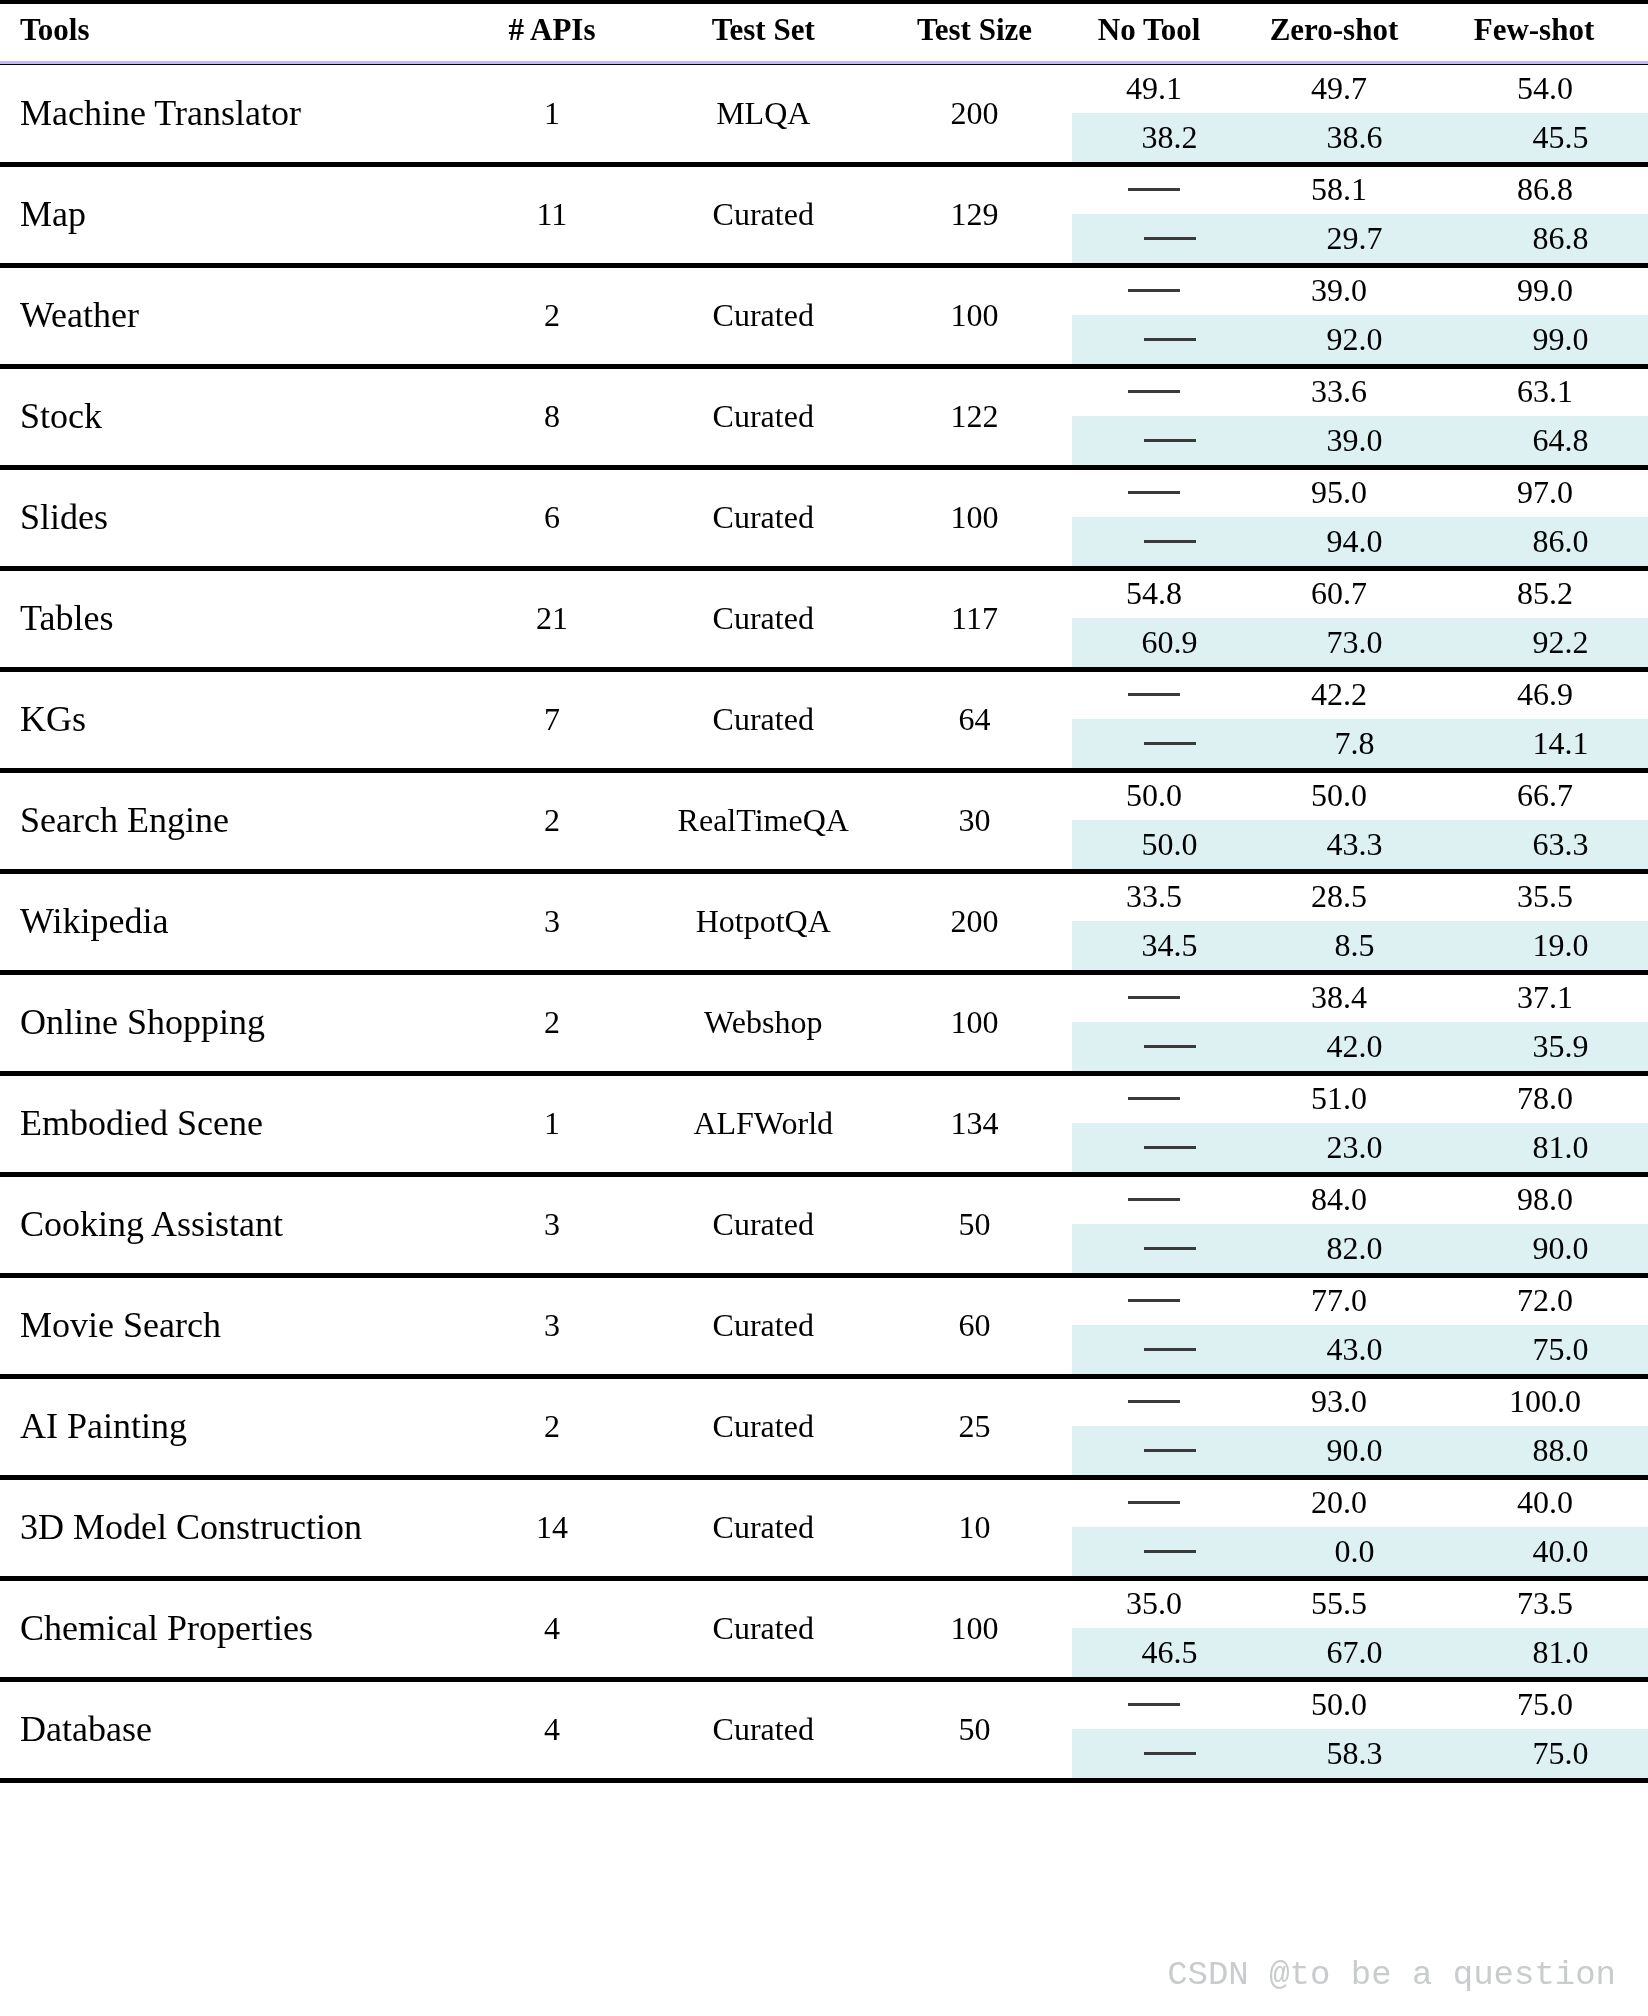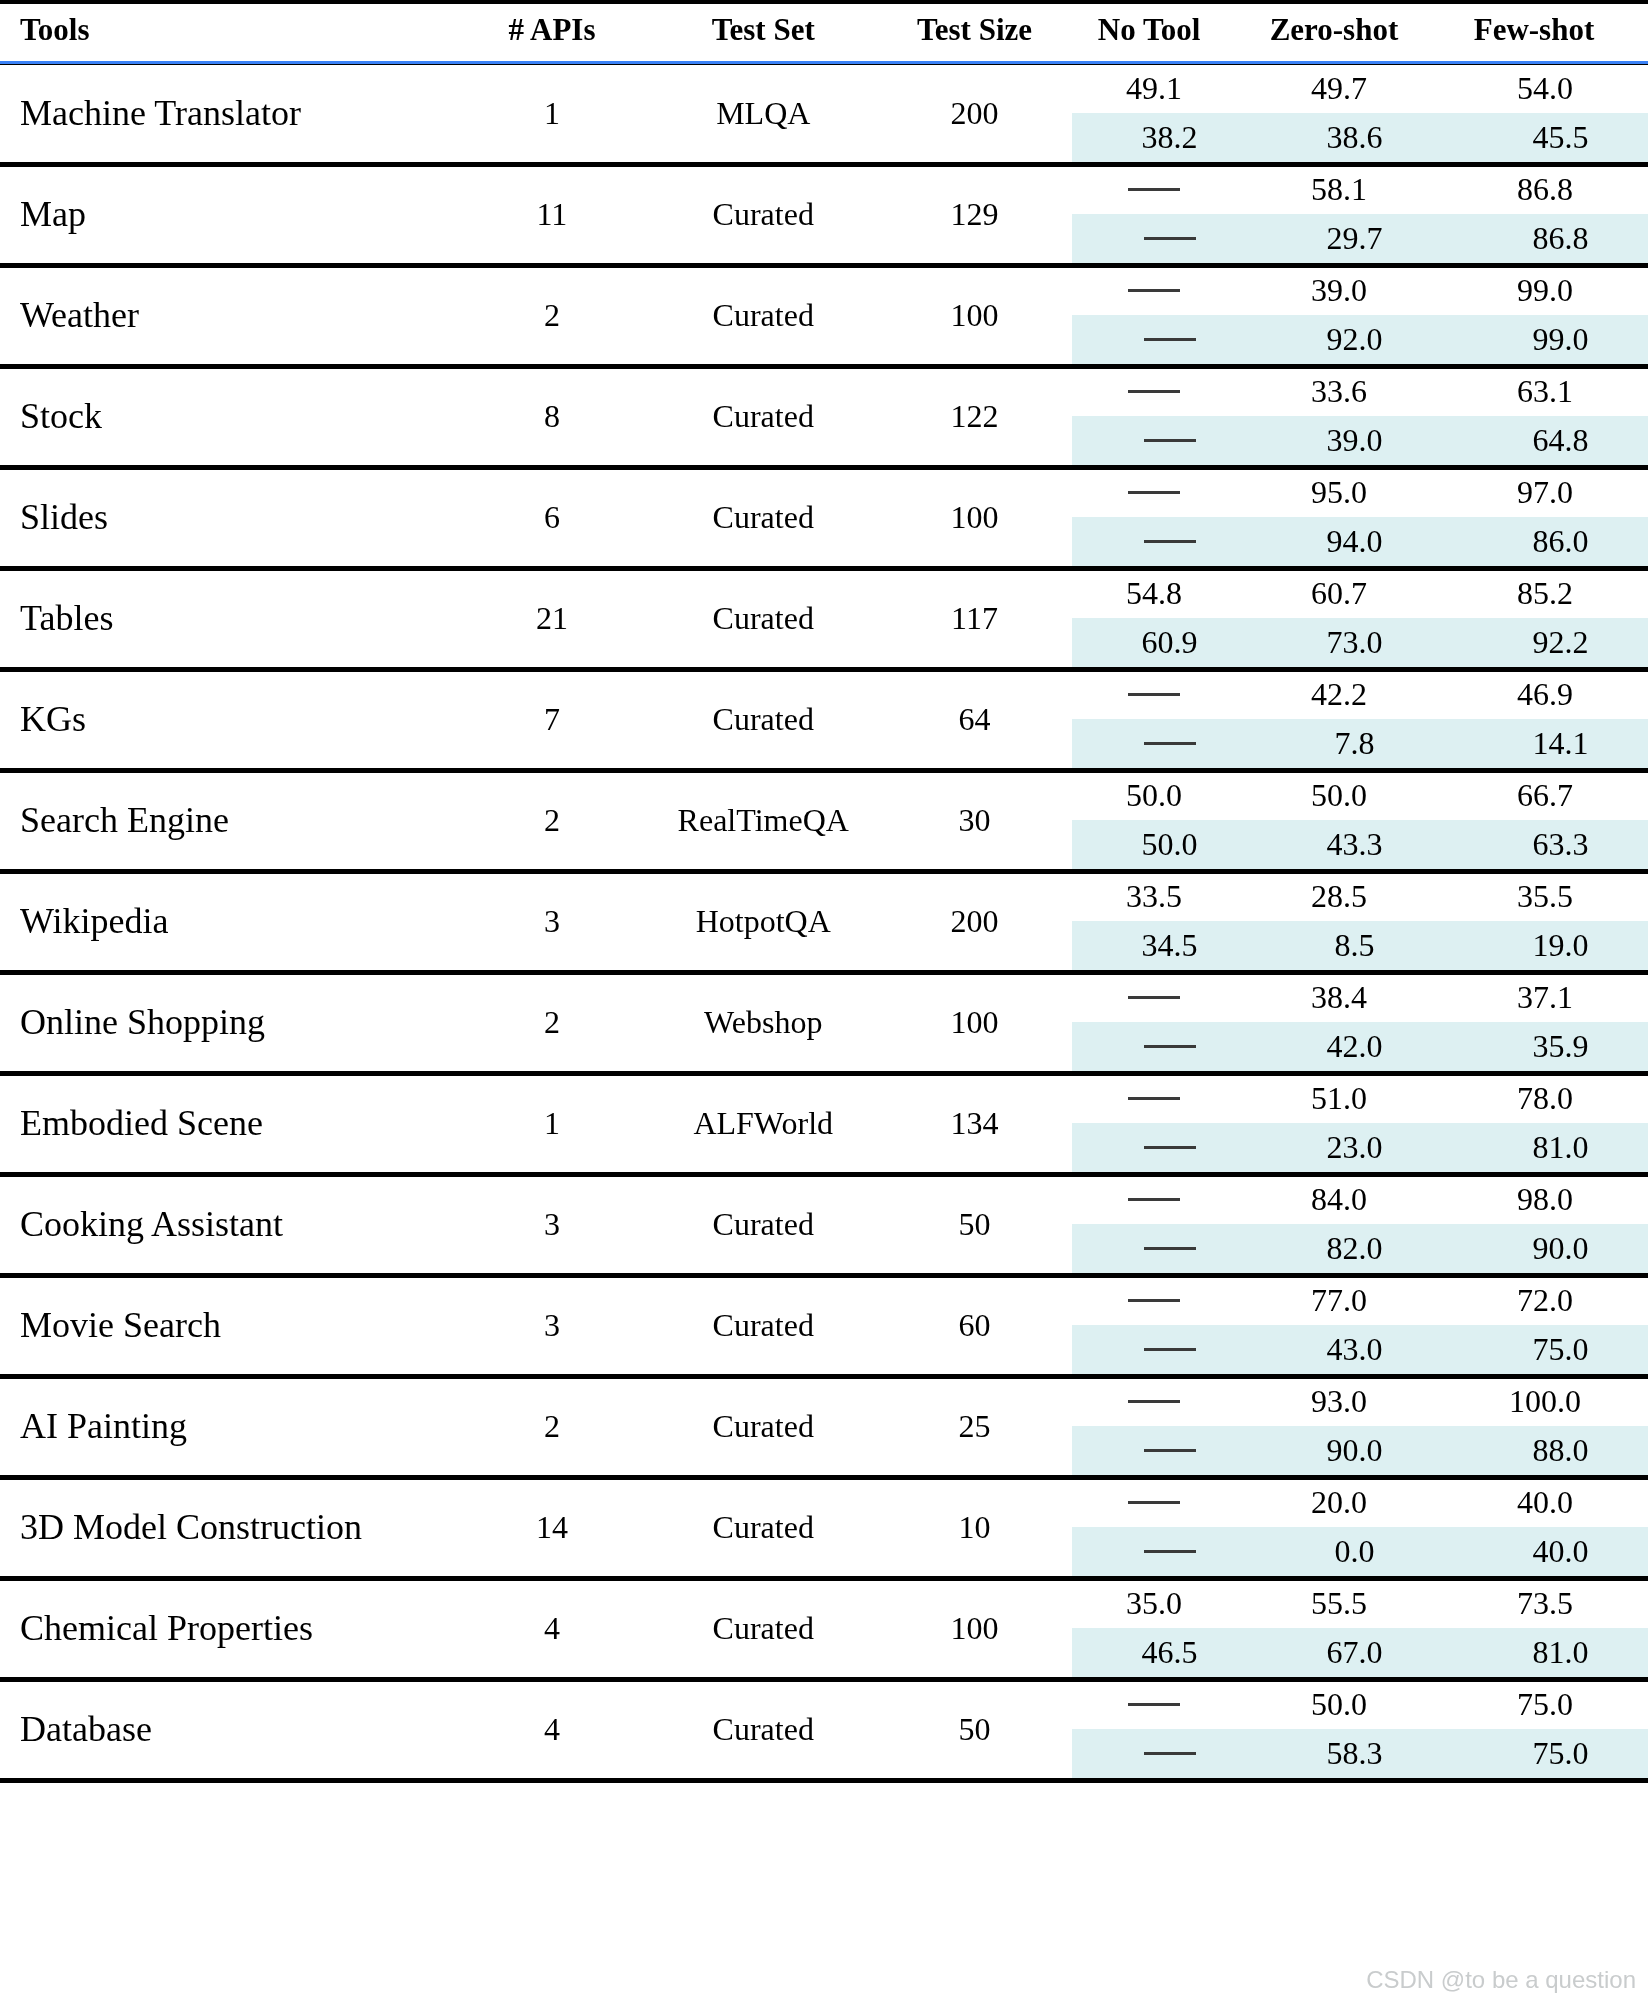"Tools" .rule-head { border-bottom: 3px solid #3b82f6 -> 3px solid #c4b5fd }
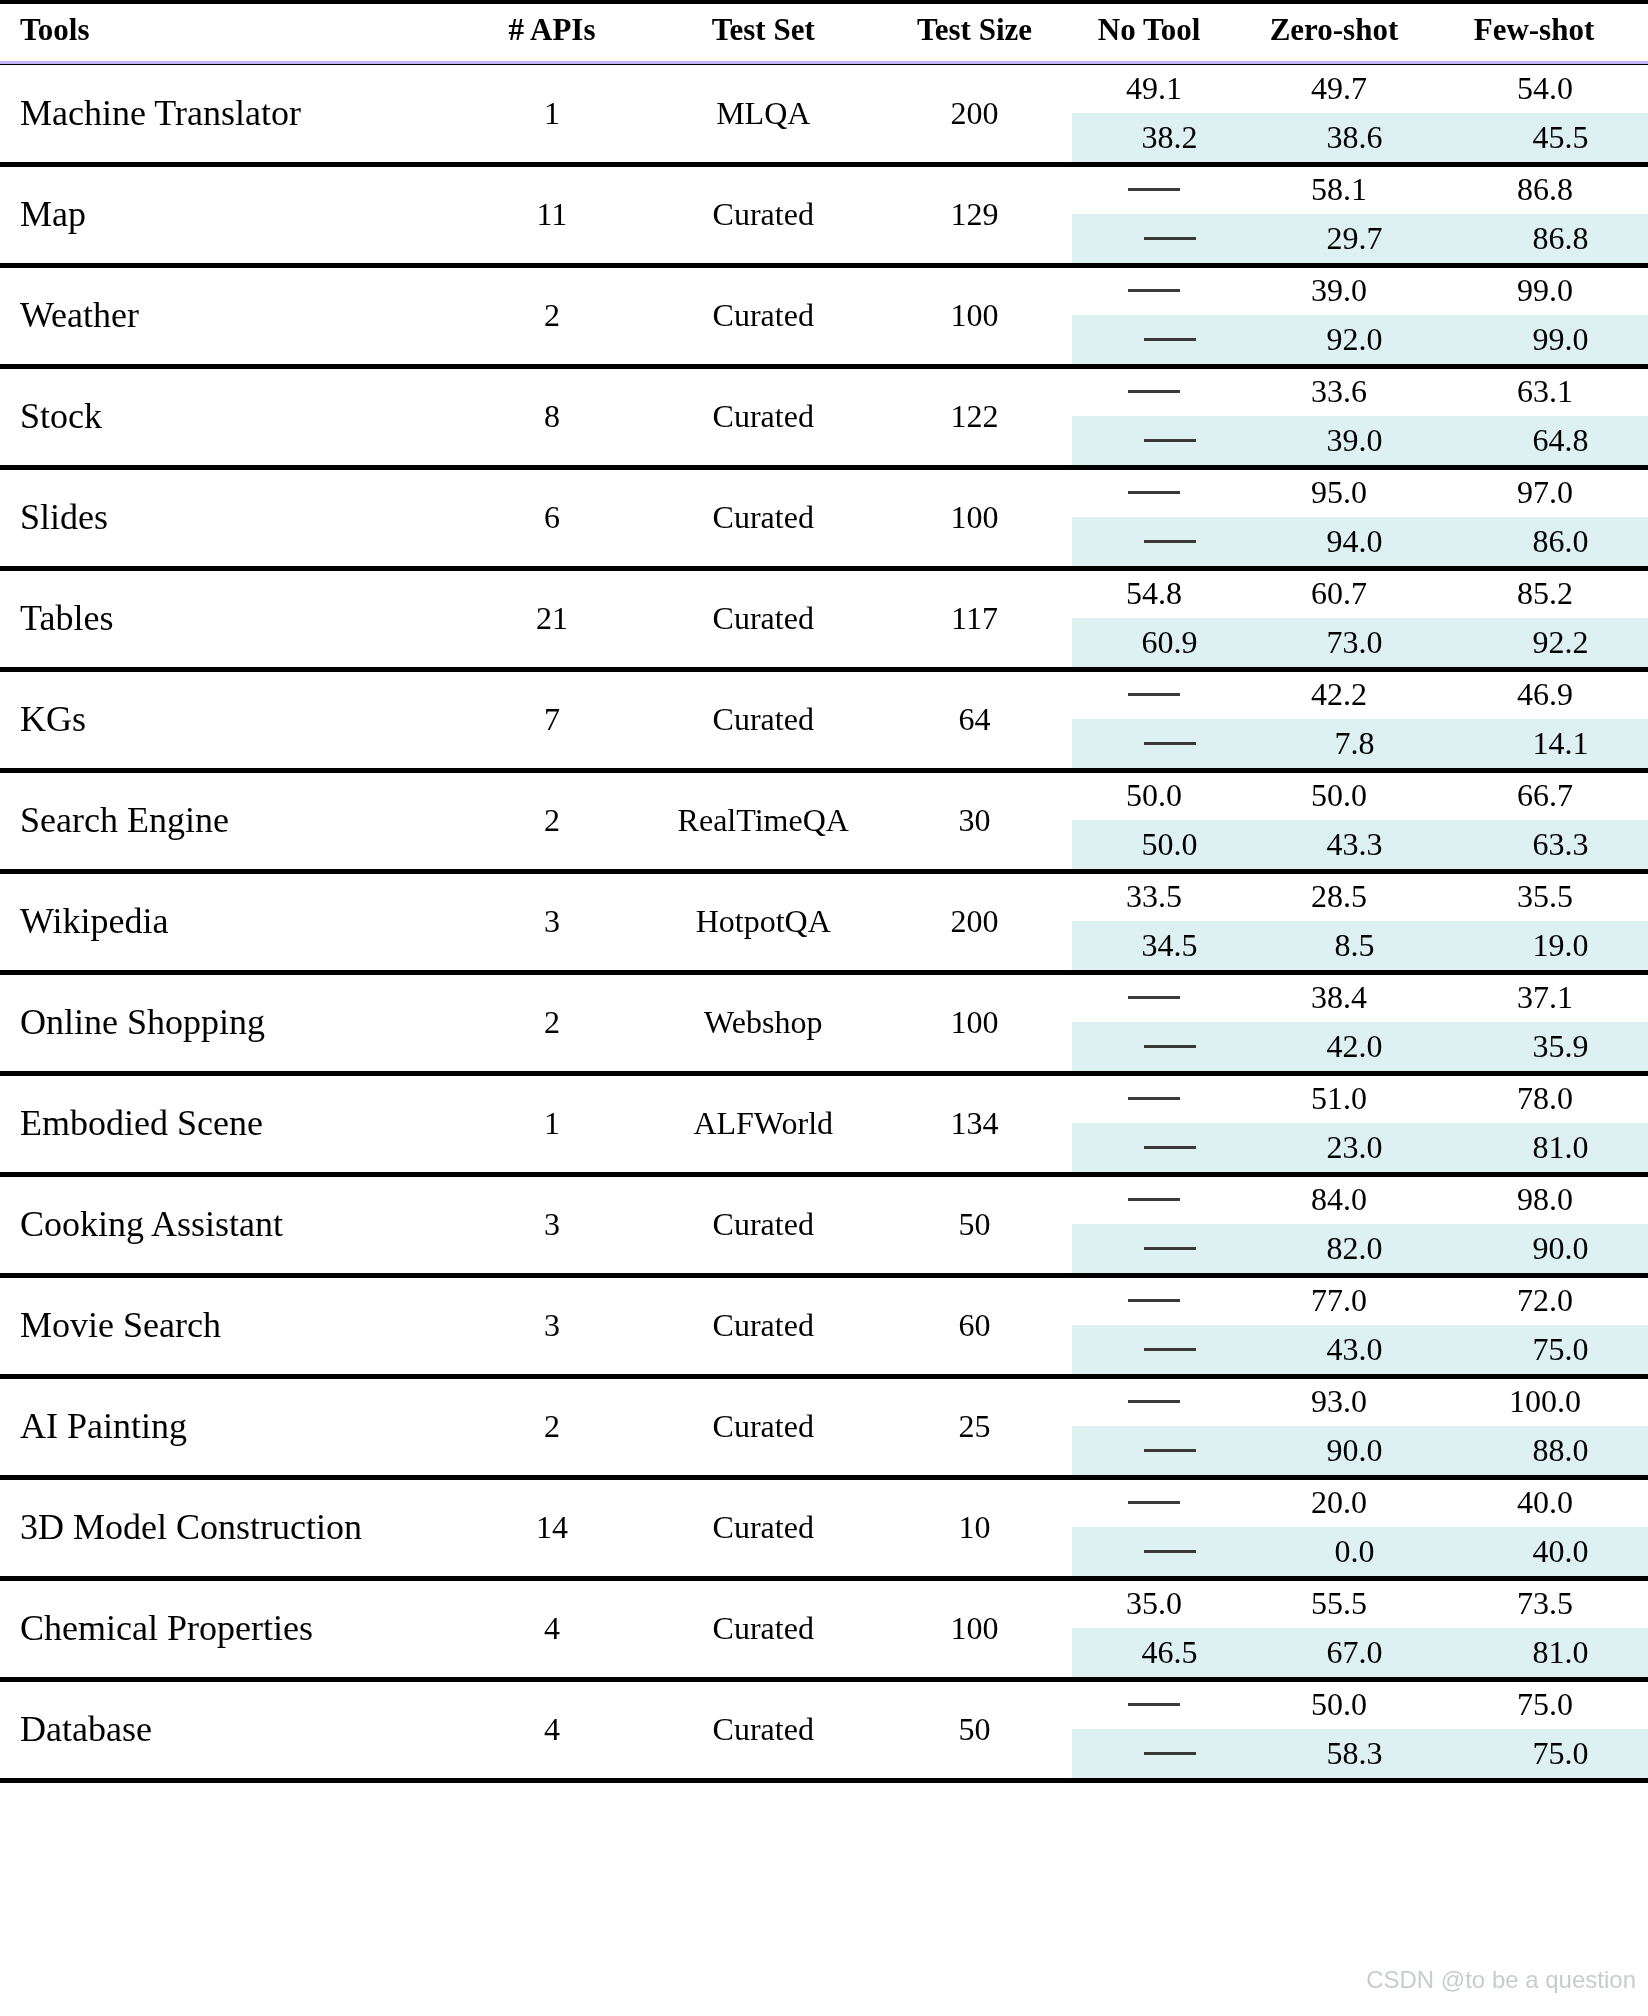"CSDN @to be a question" #watermark { font-family: Liberation Sans, sans-serif -> Liberation Mono, monospace; font-size: 24px -> 34px; right: 12px -> 32px }
